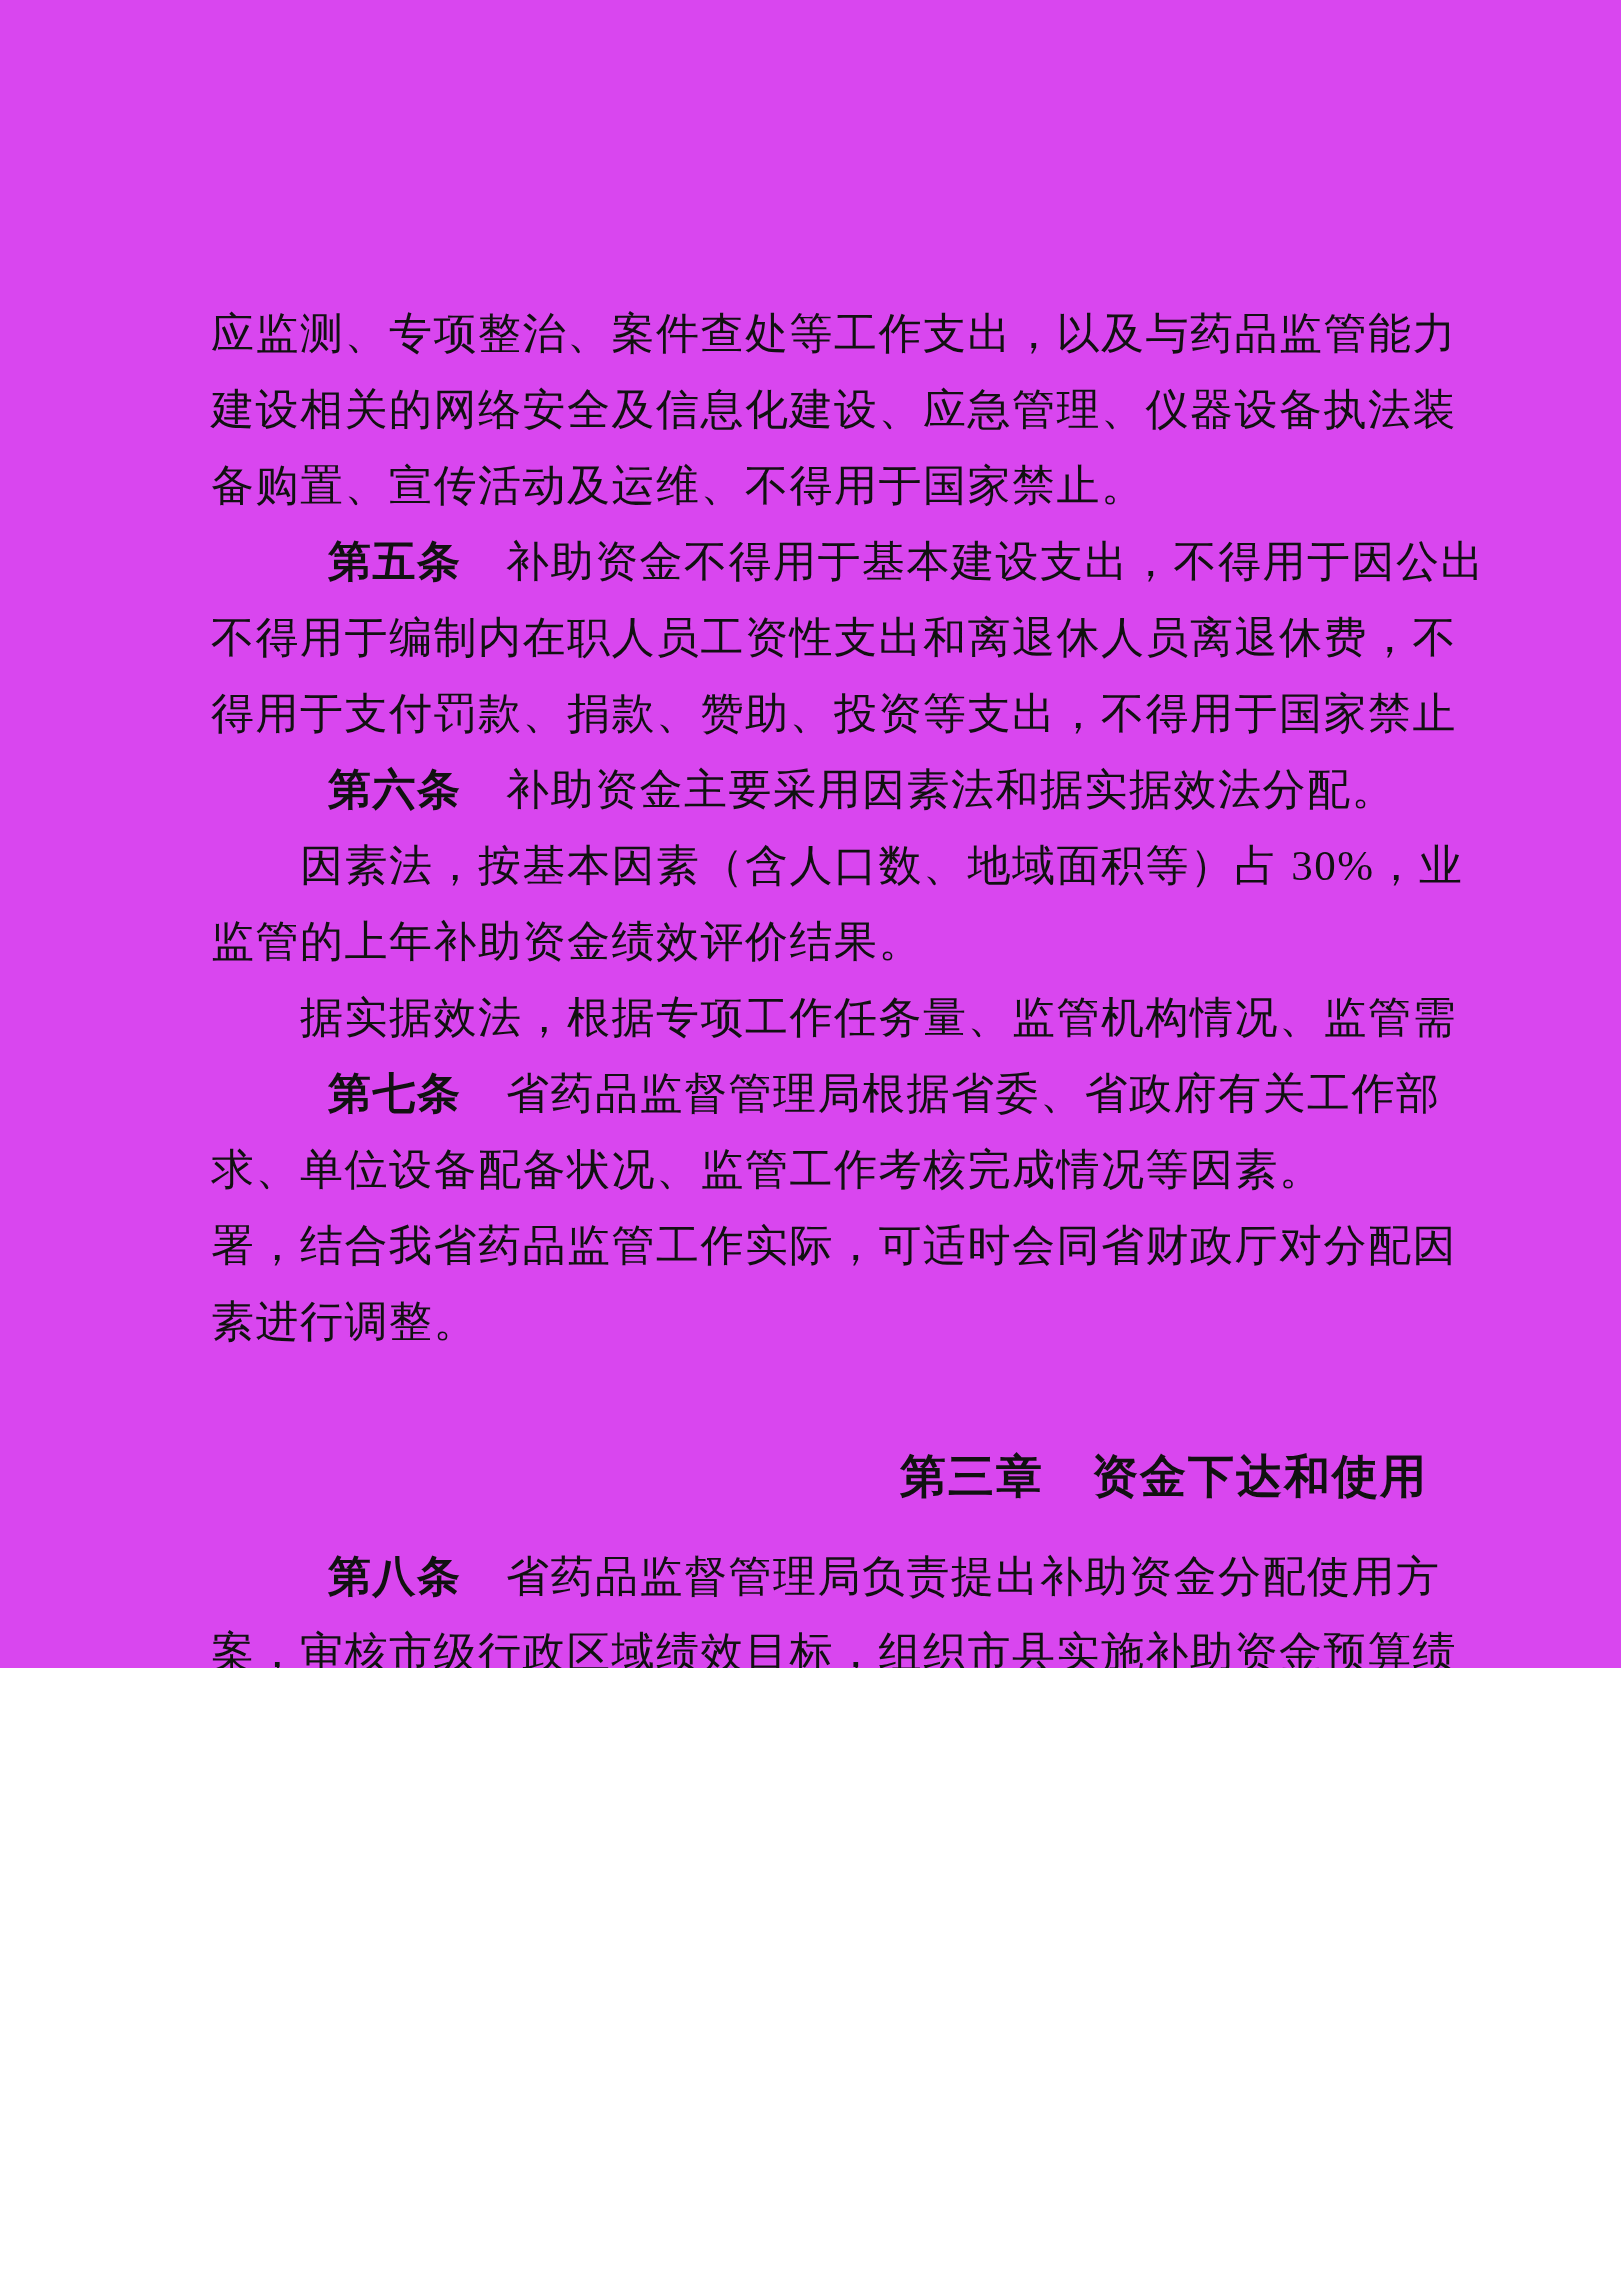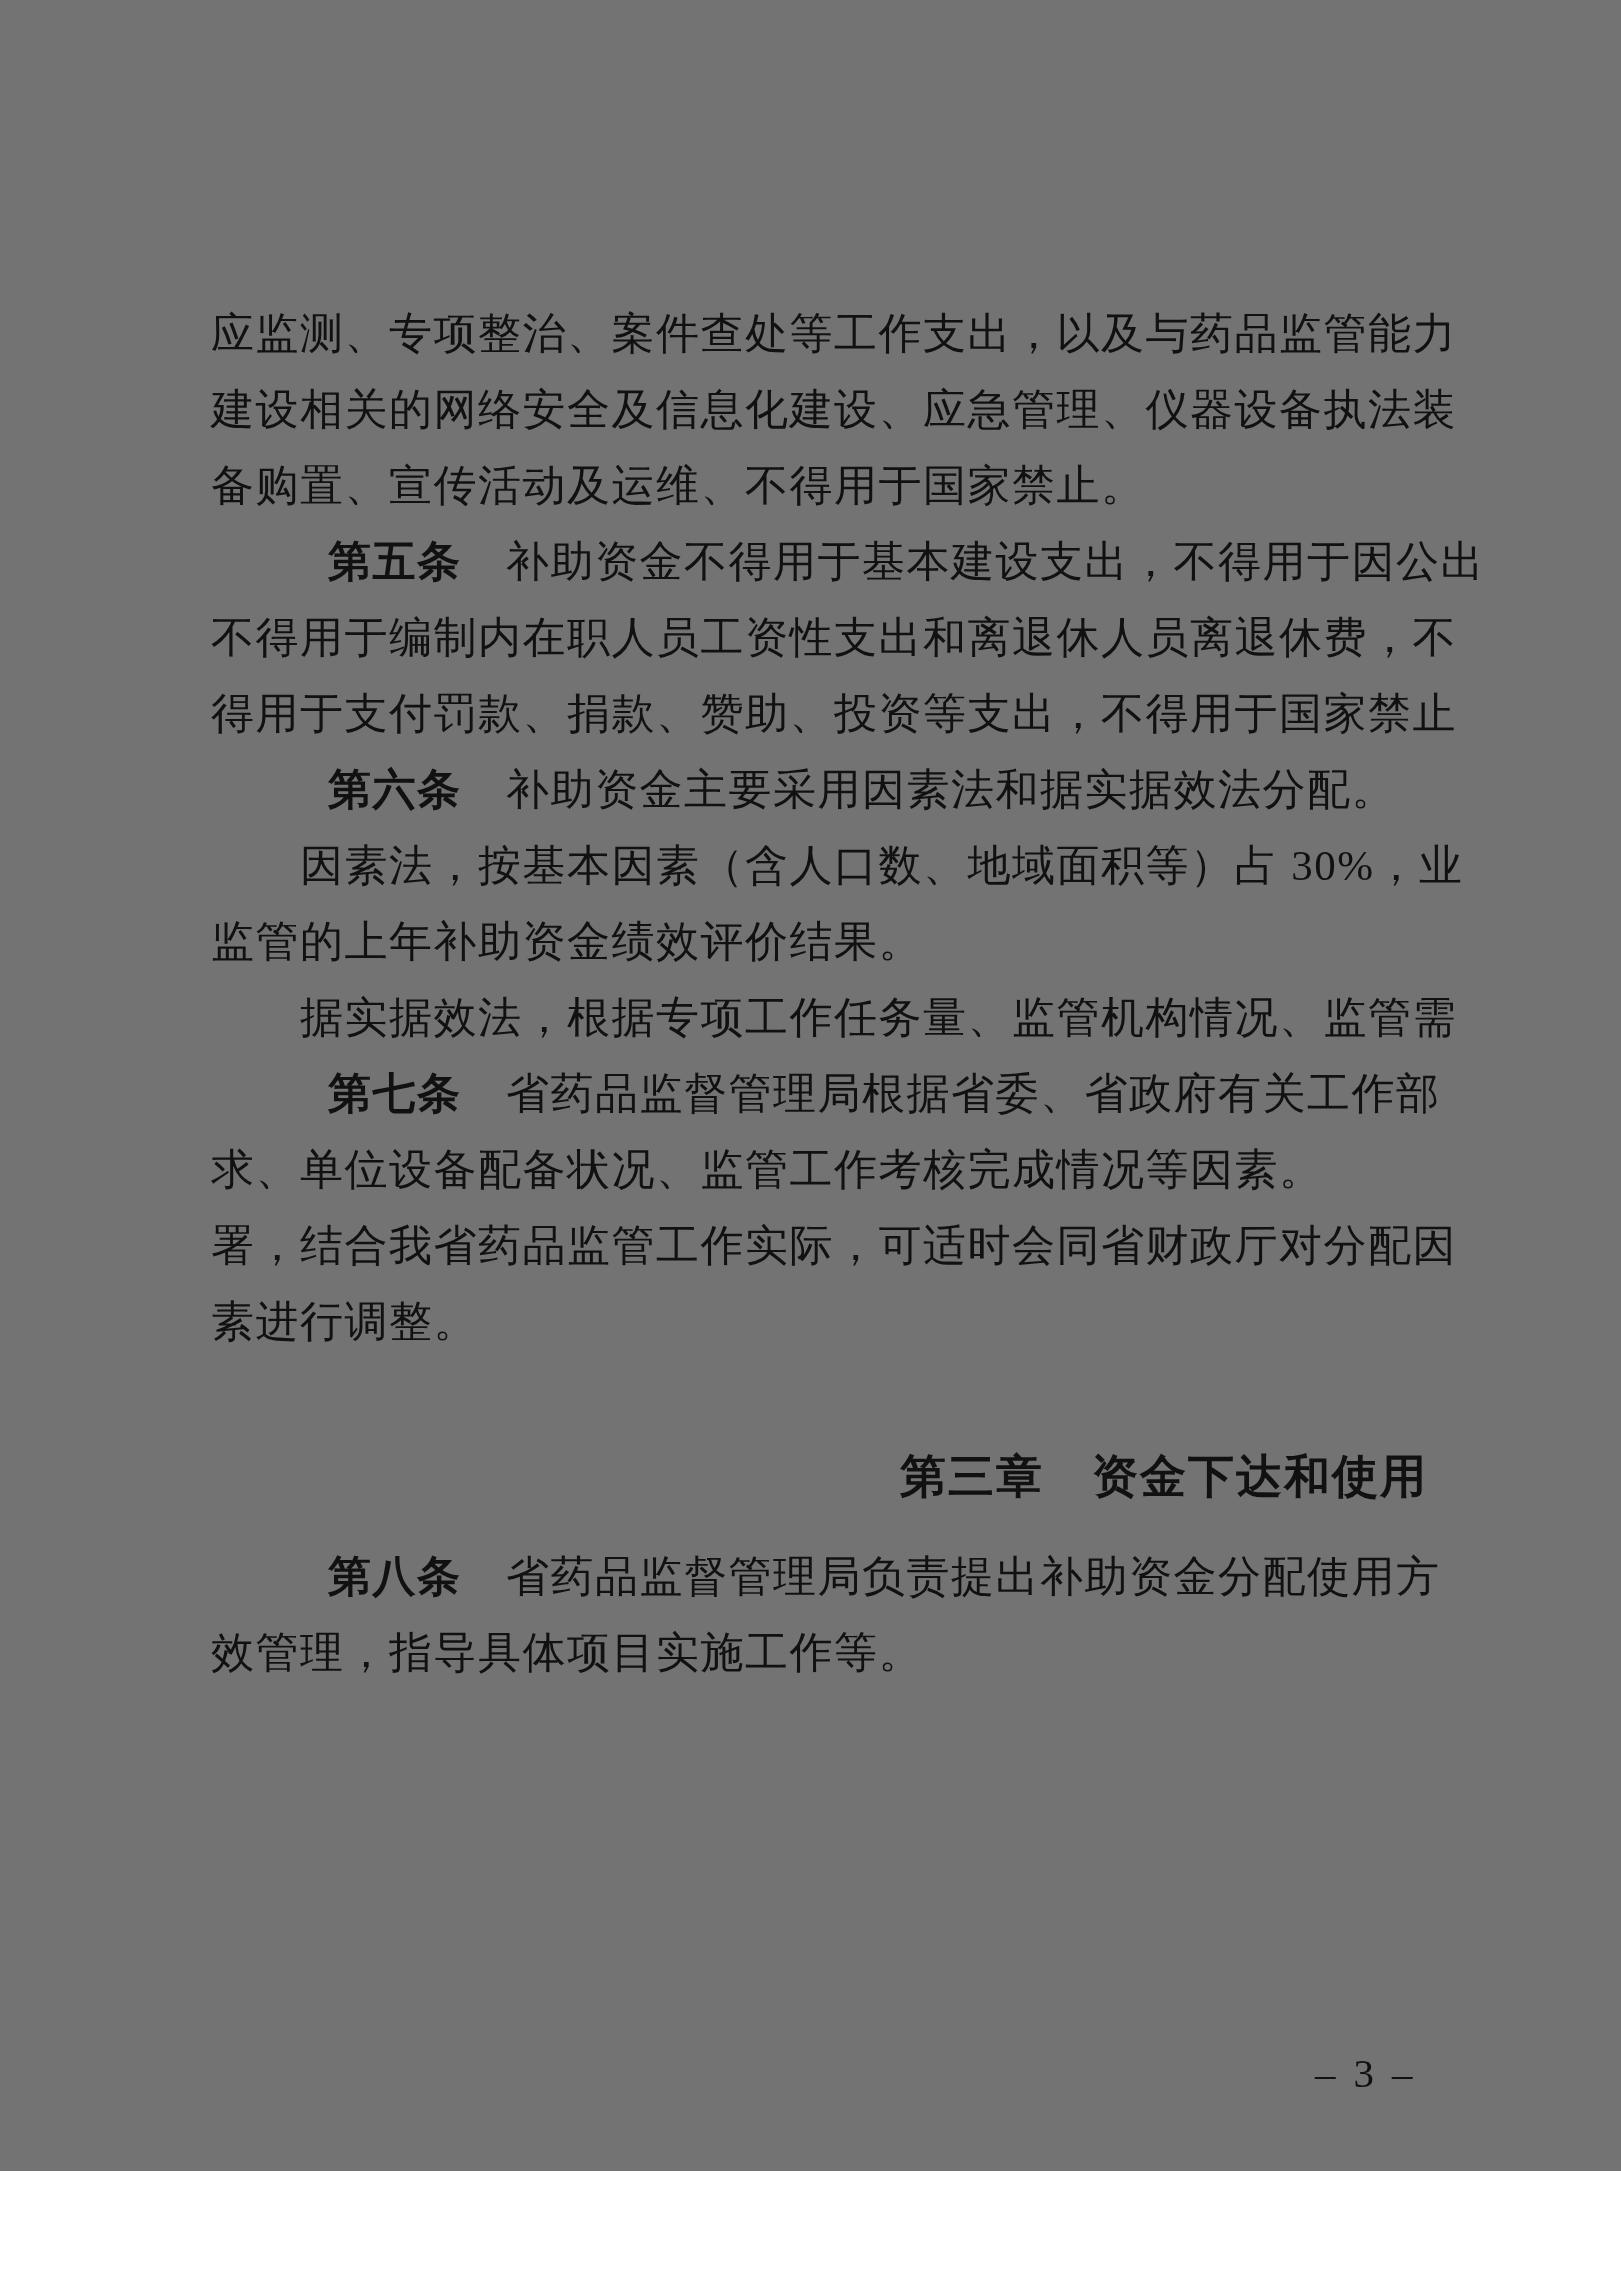"应监测、专项整治、案件查处等工作支出，以及与药品监管能力" .page { background: #737373 -> #d946ef; height: 2171px -> 1668px }
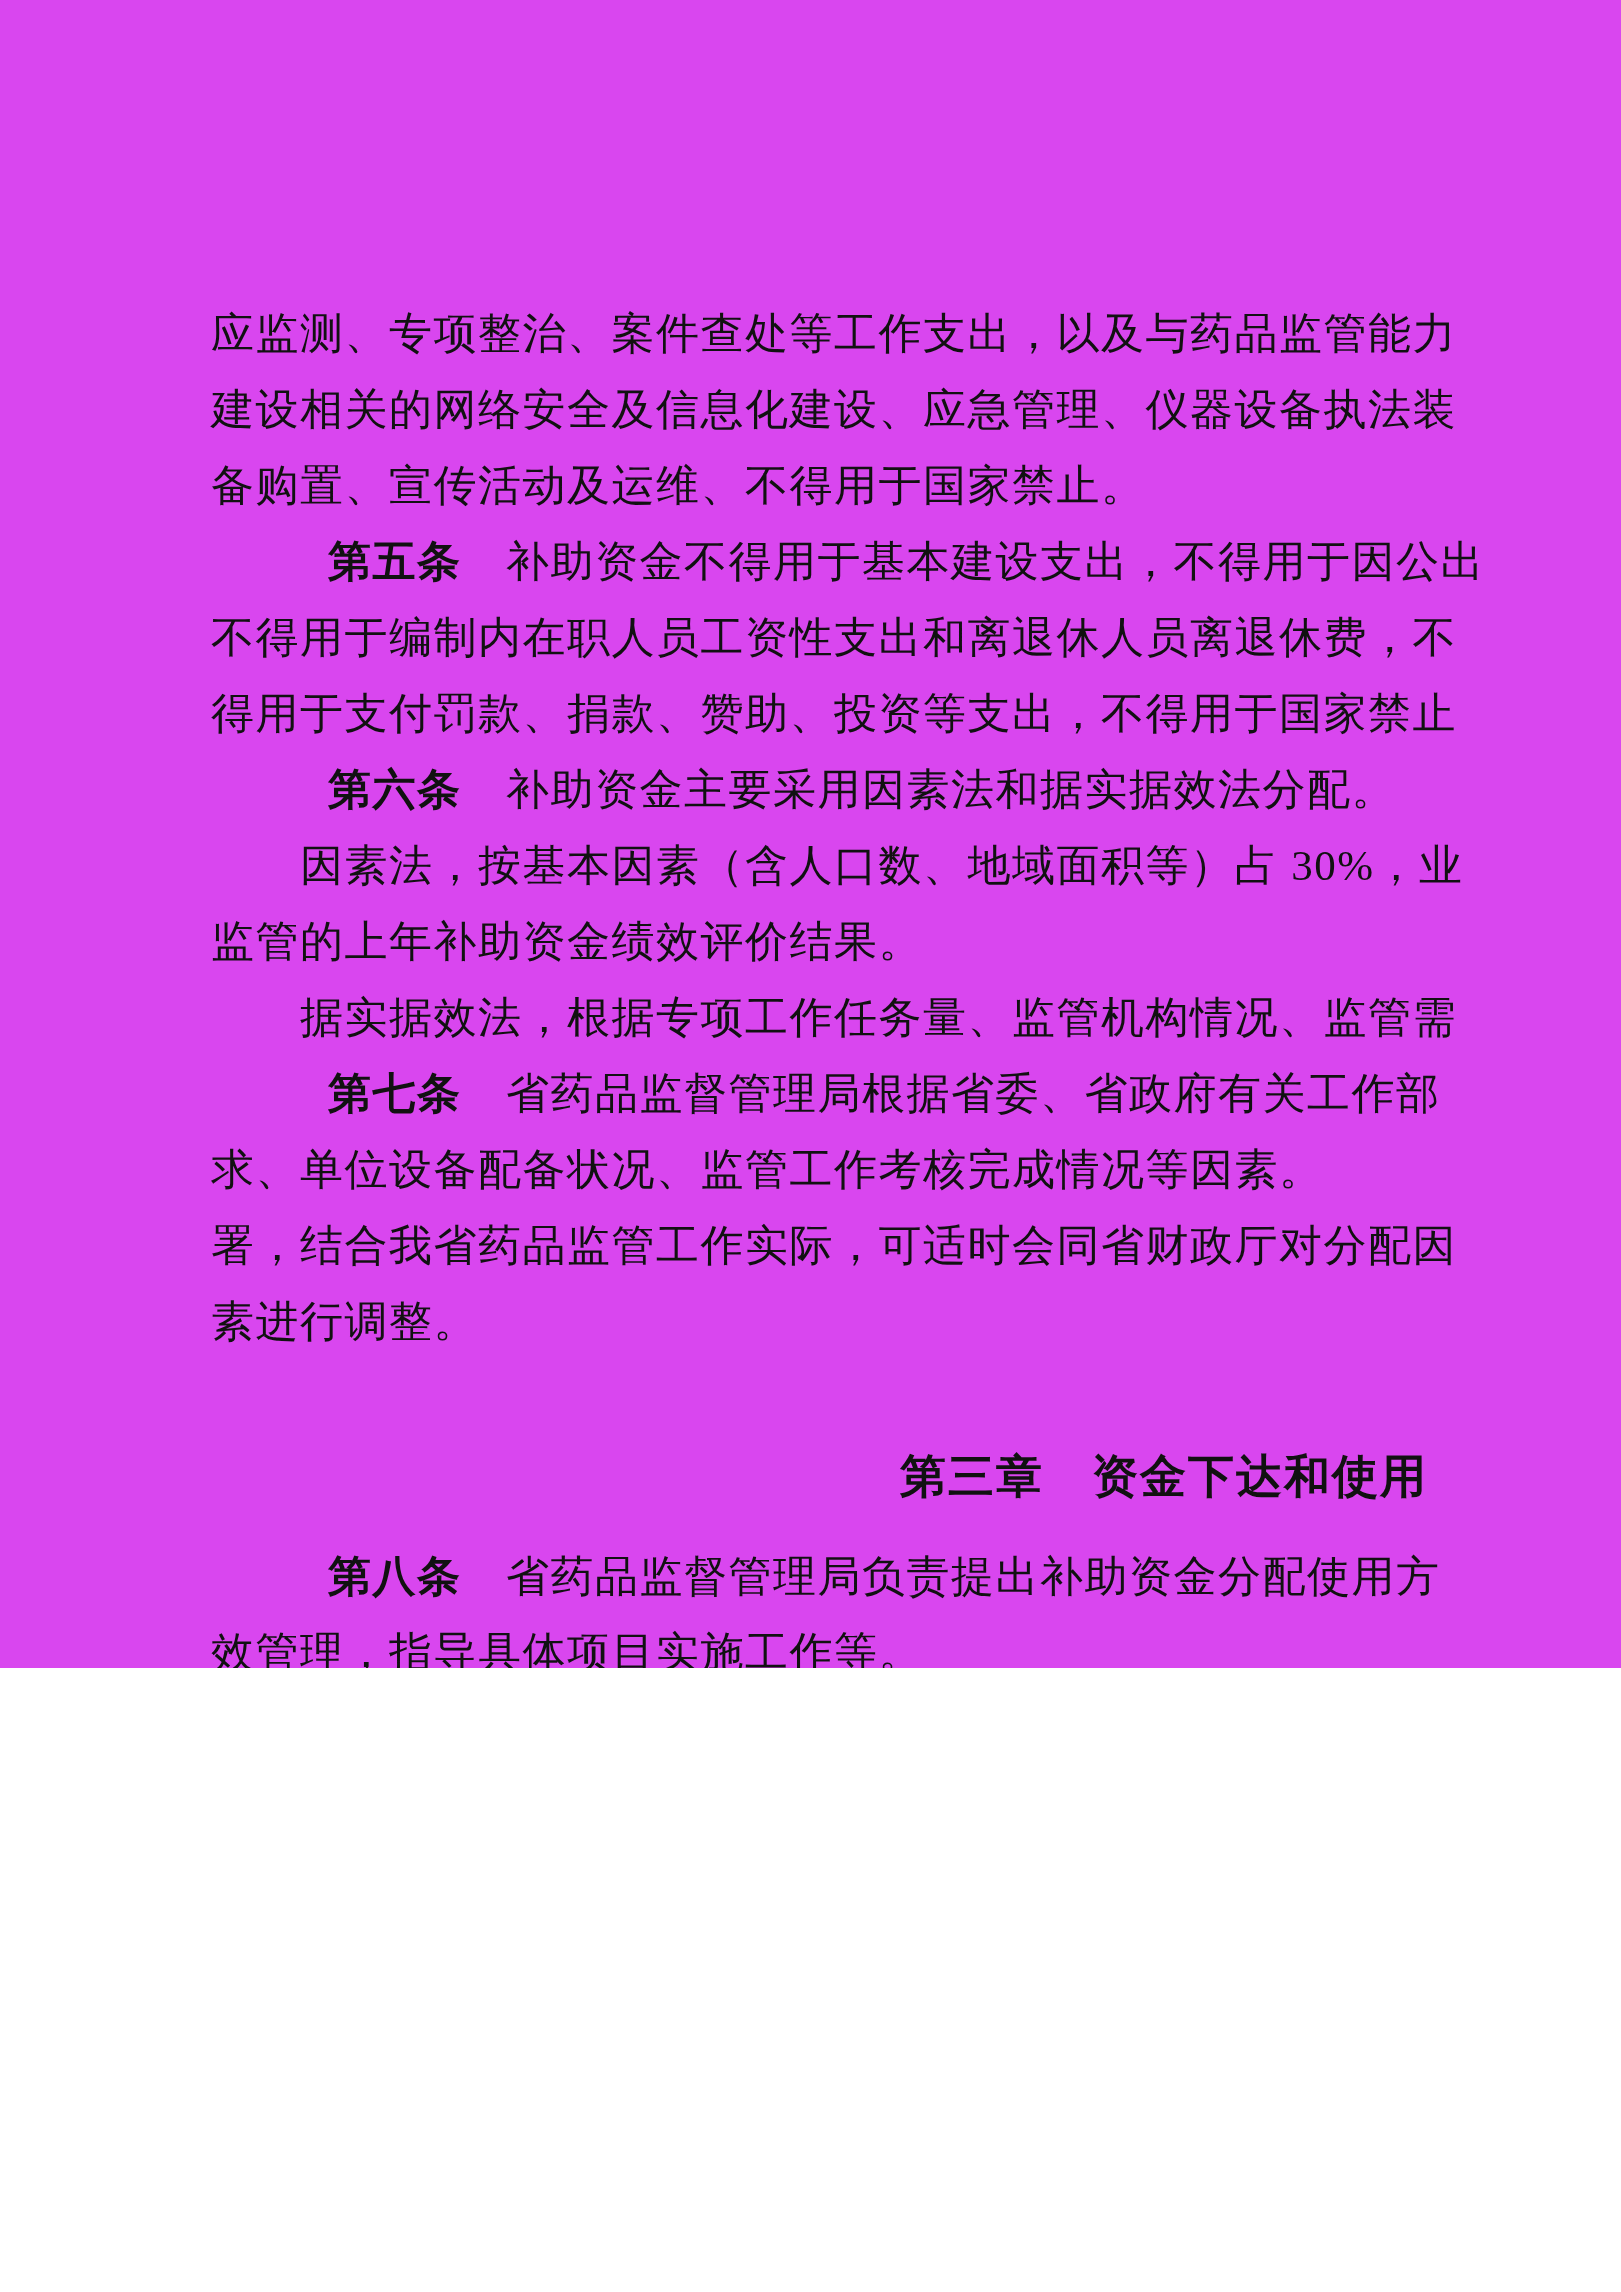"案，审核市级行政区域绩效目标，组织市县实施补助资金预算绩" div.line { html: none -> <div><span>案，审核市级行政区域绩效目标，组织市县实施补助资金预算绩</span></div> }
